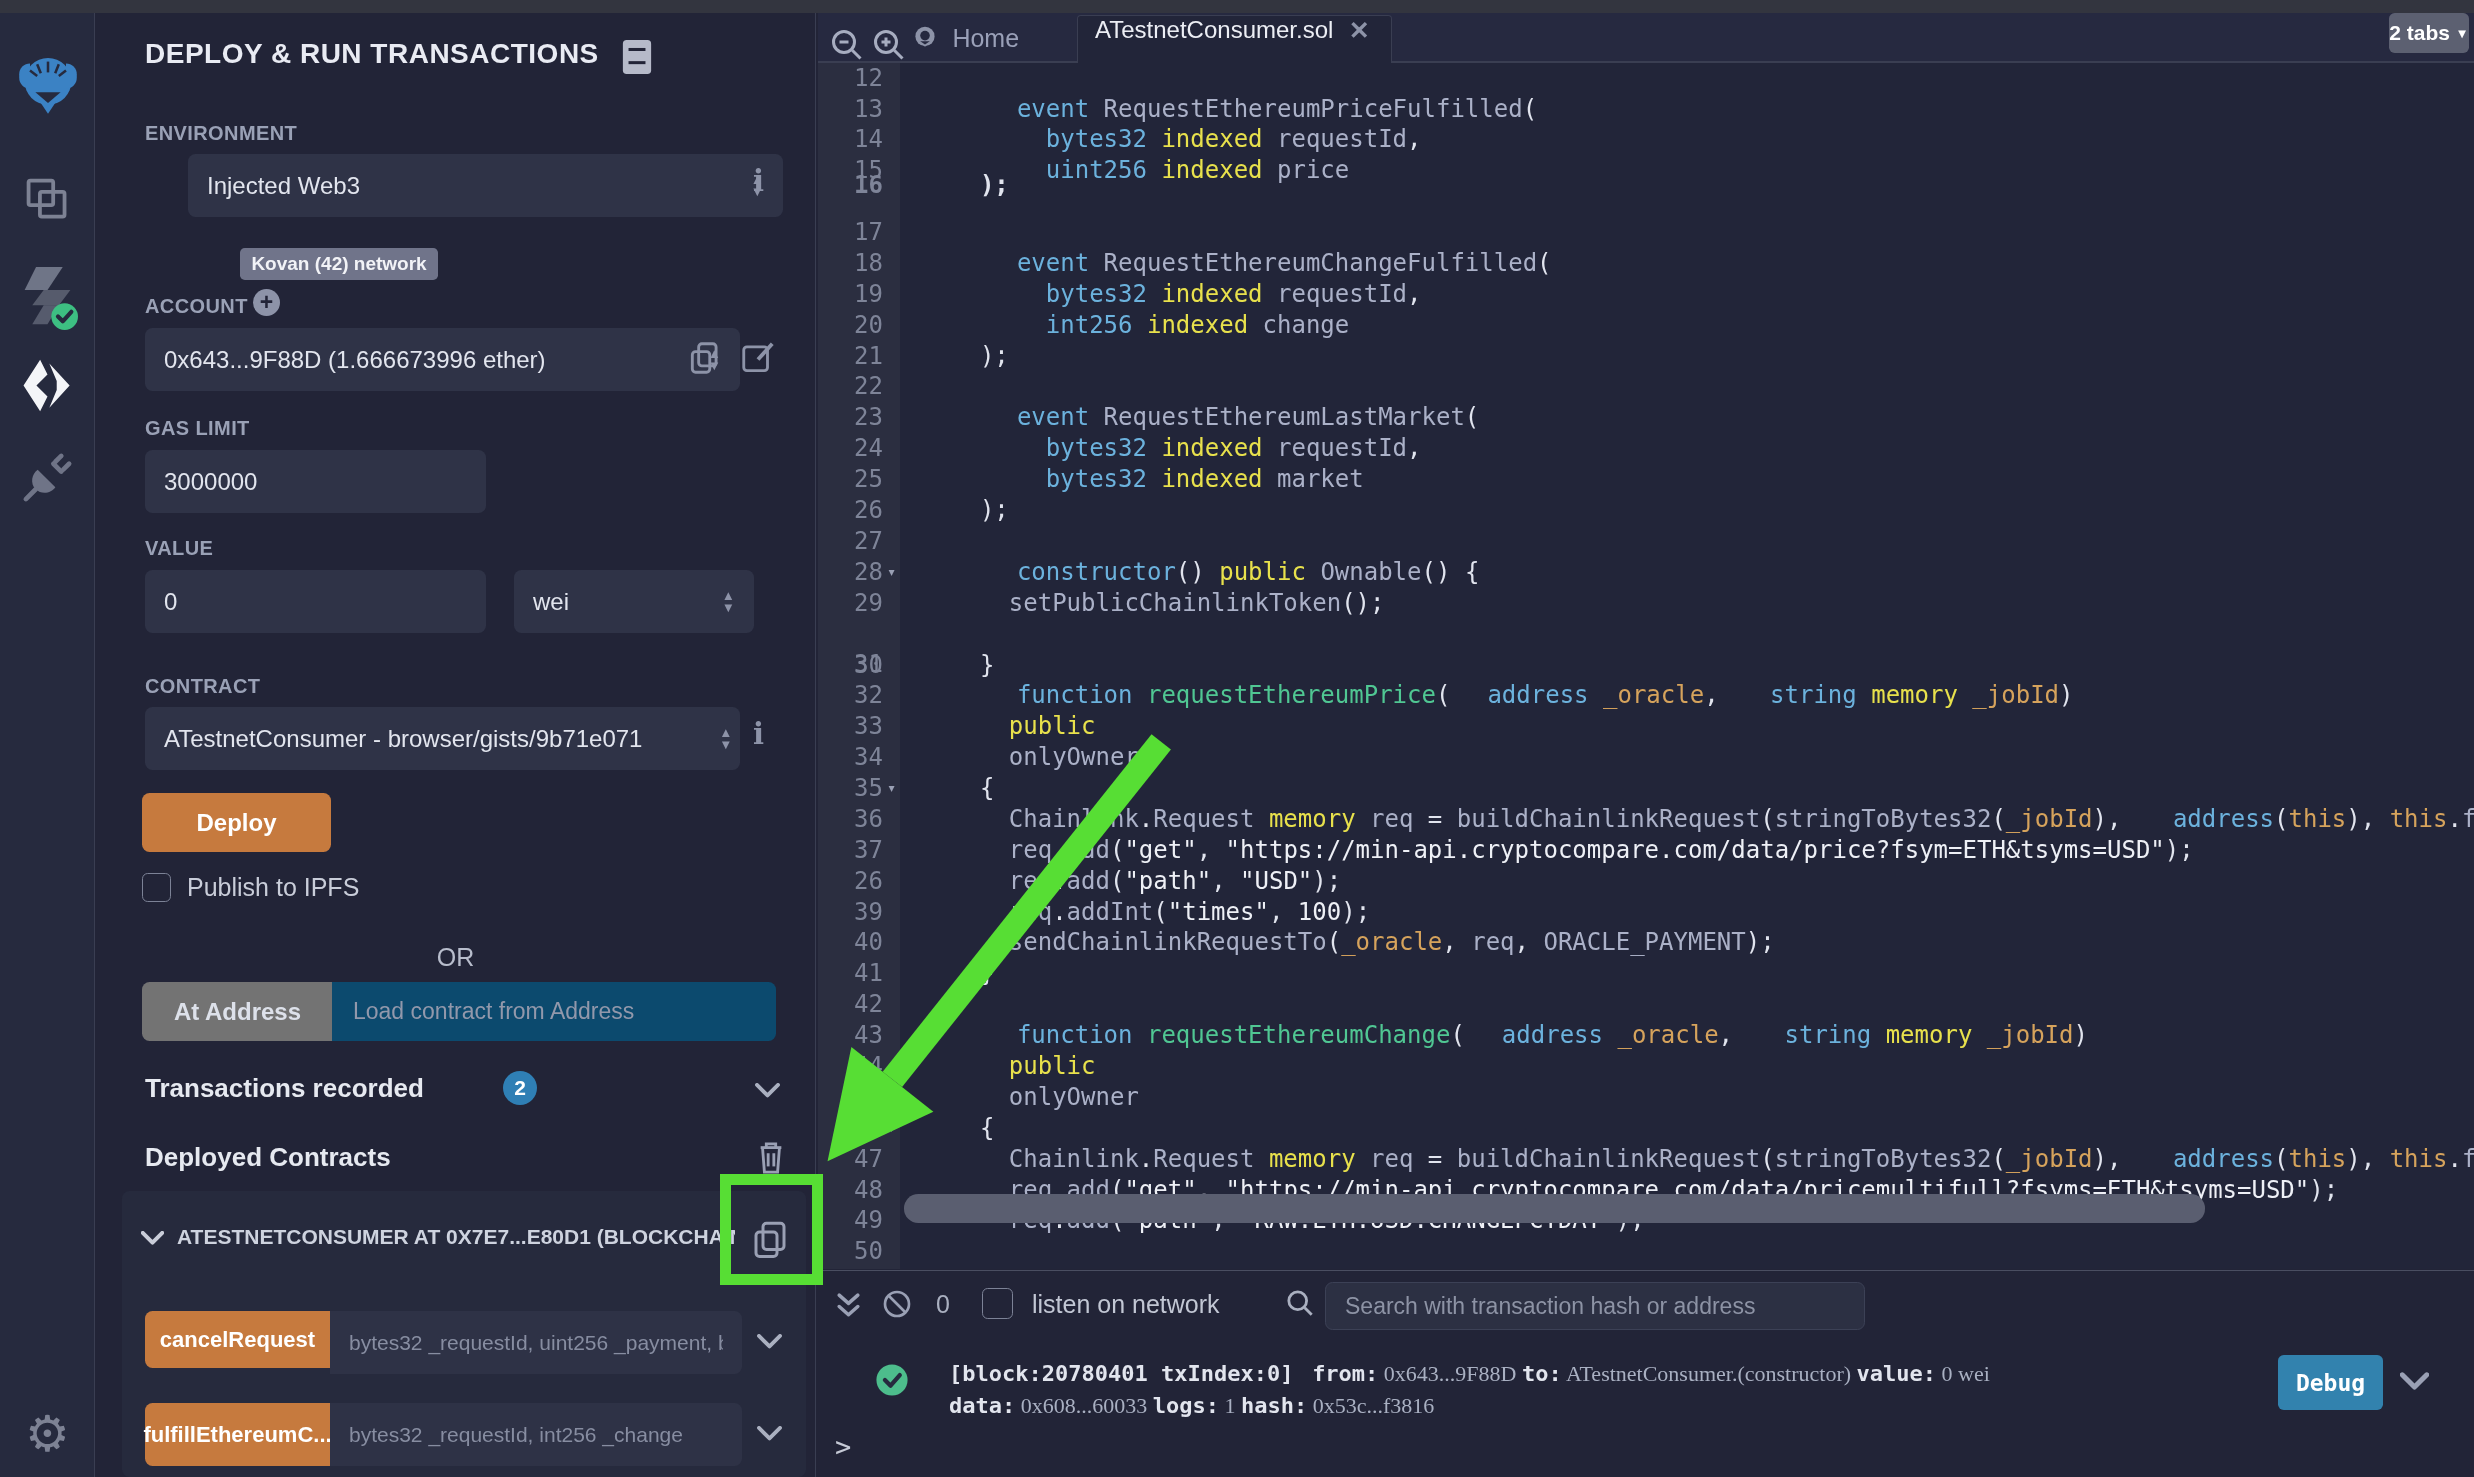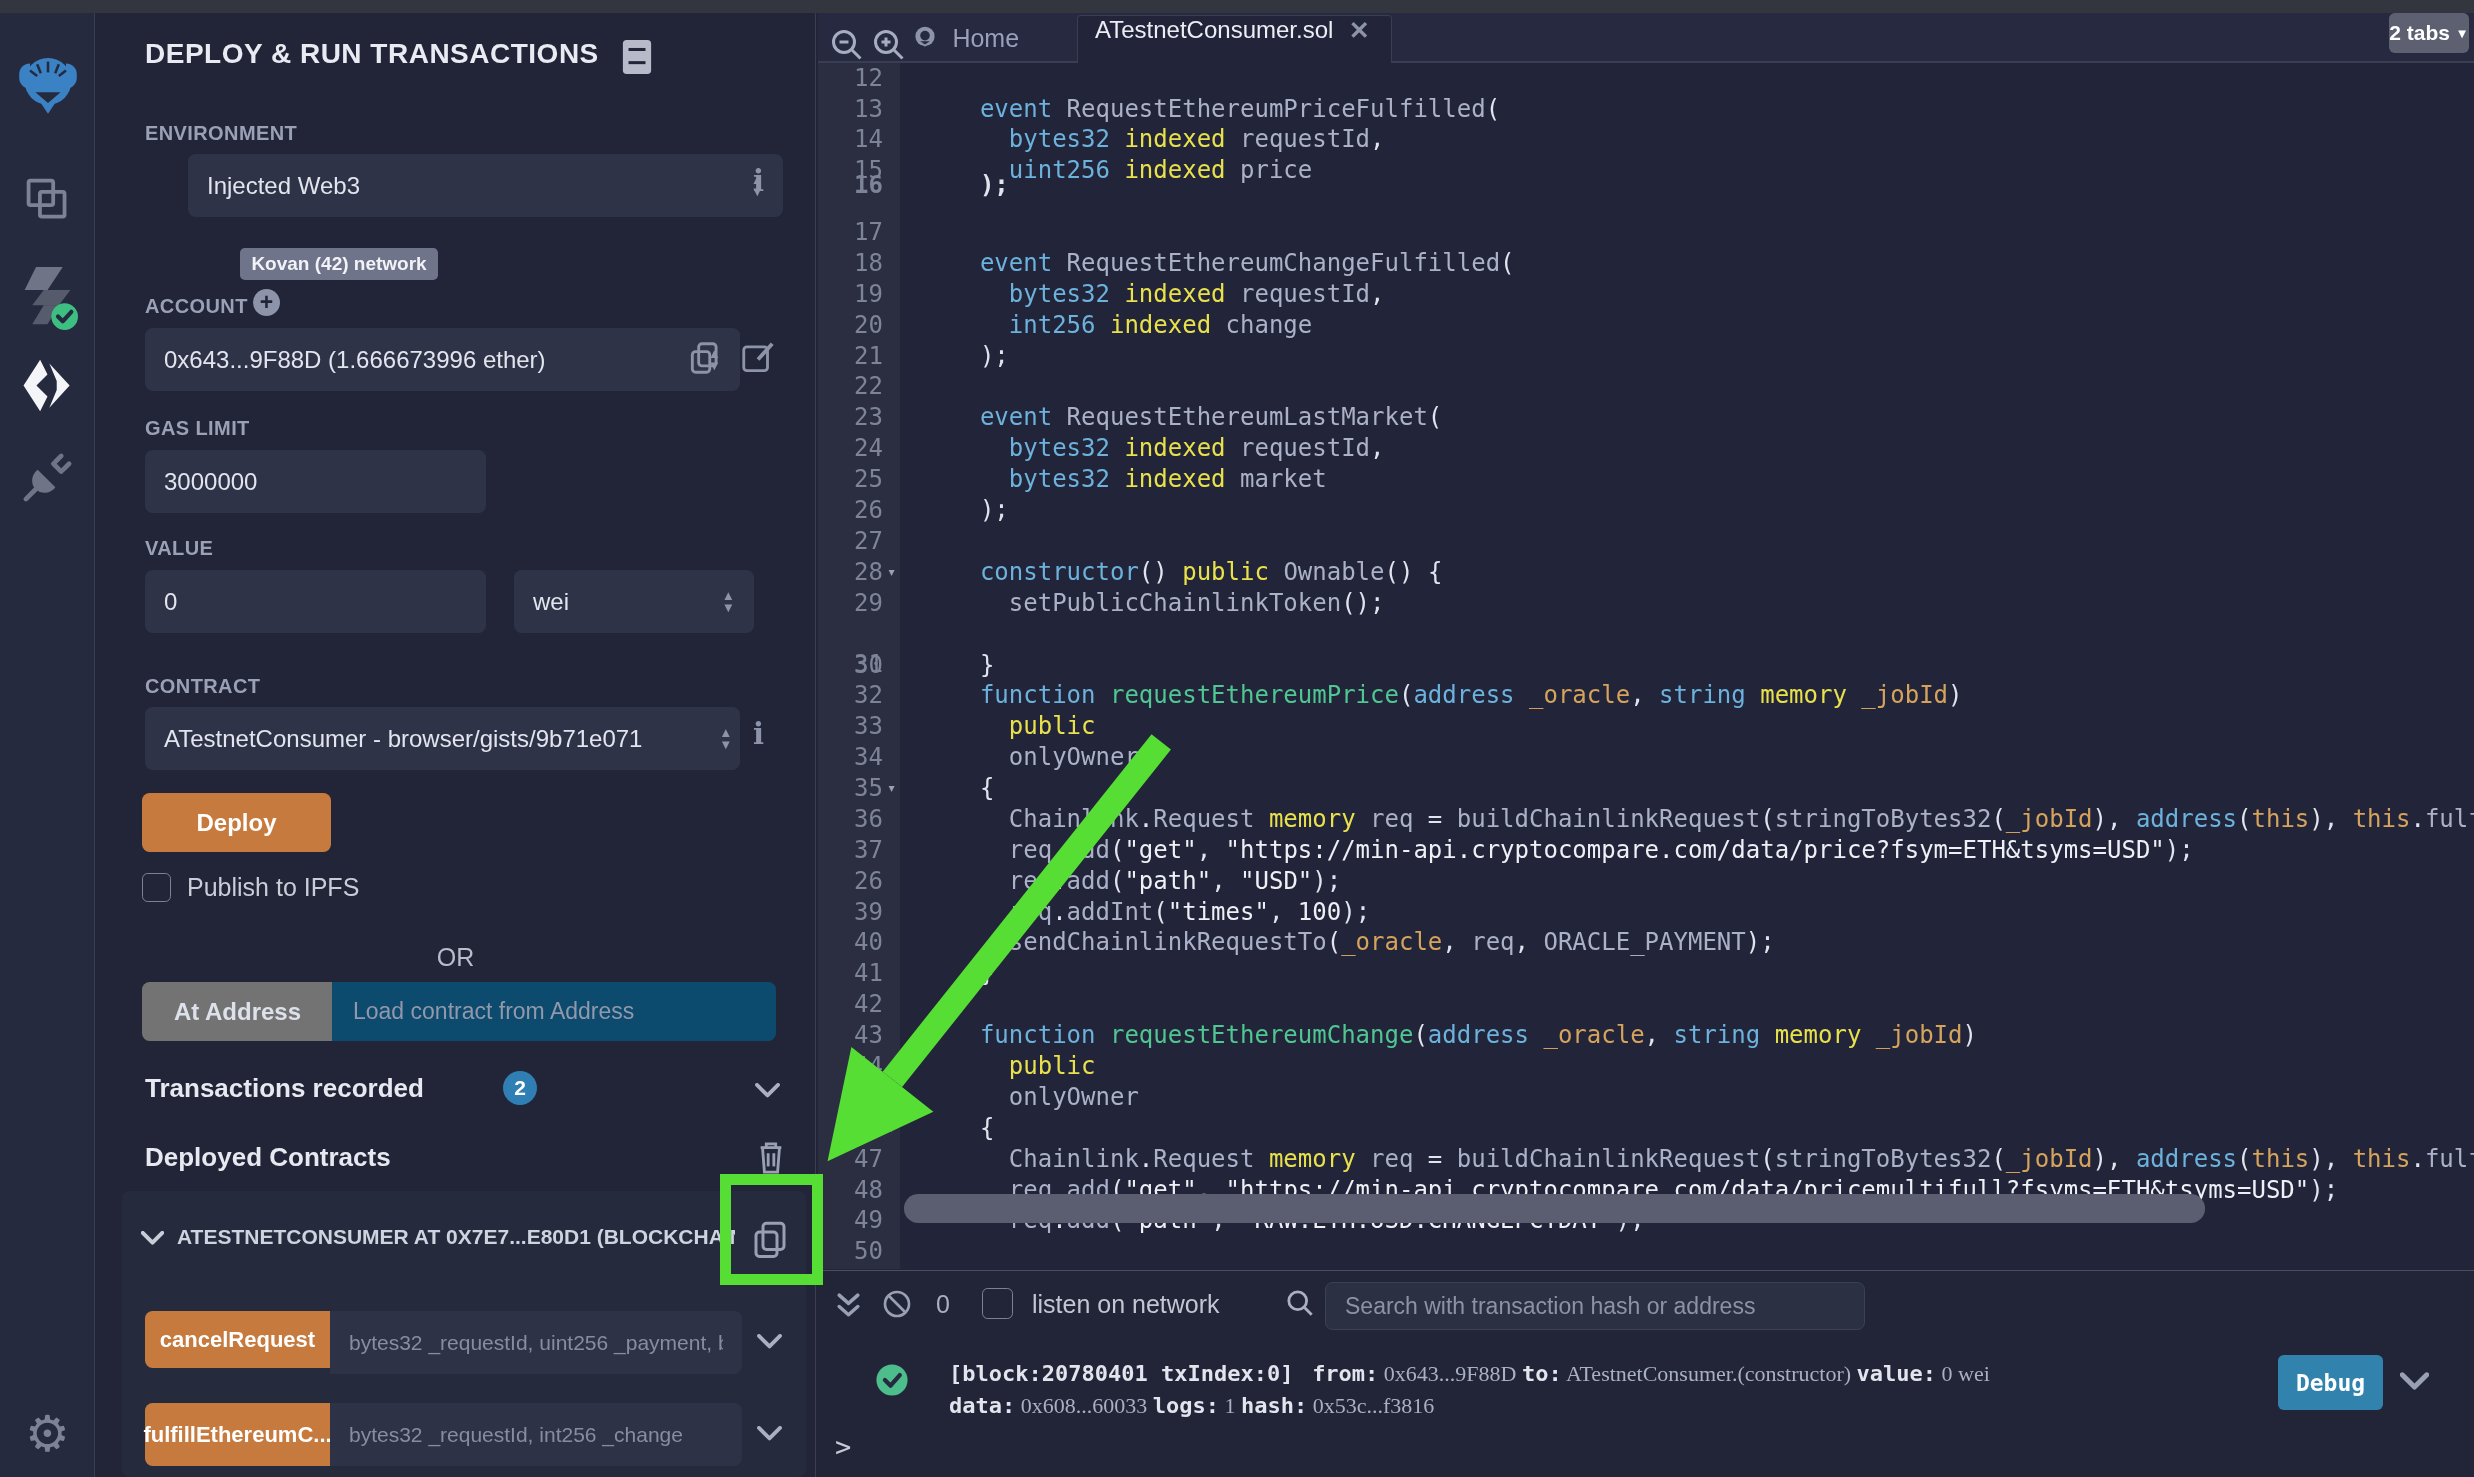"event" .tk-kw { margin-left: none -> 37px }
